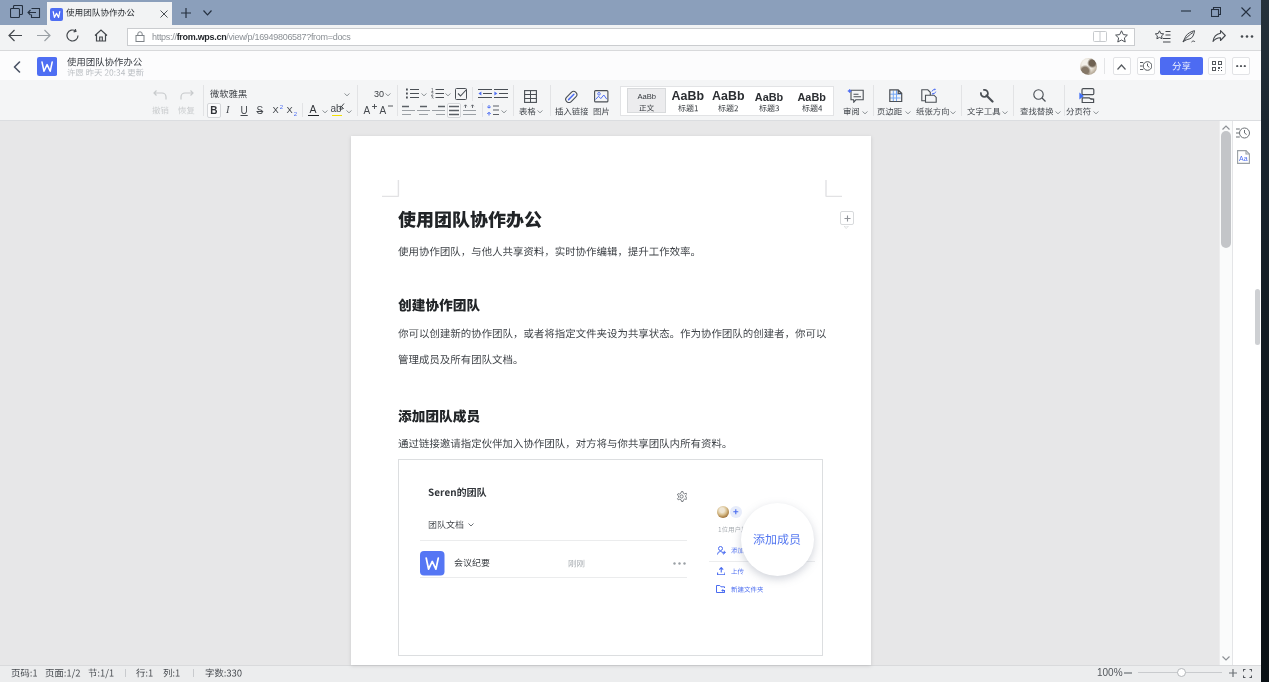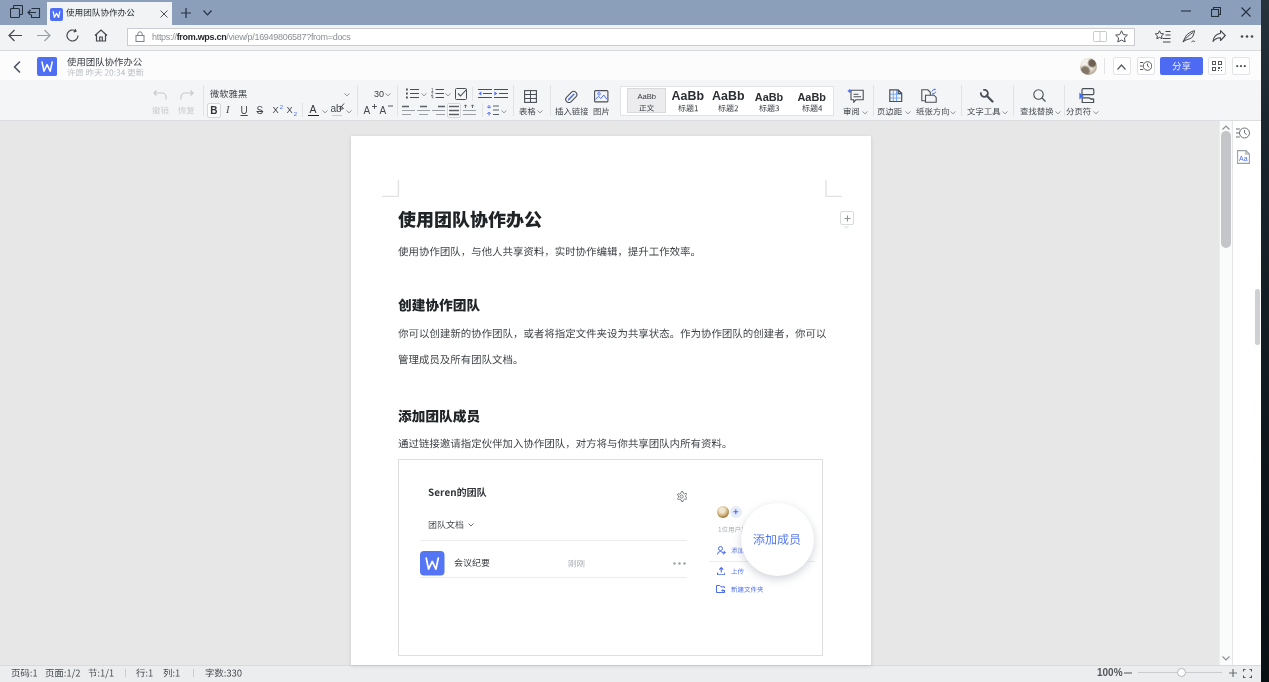"100%" div.ab { font-weight: 700 -> 400 }
